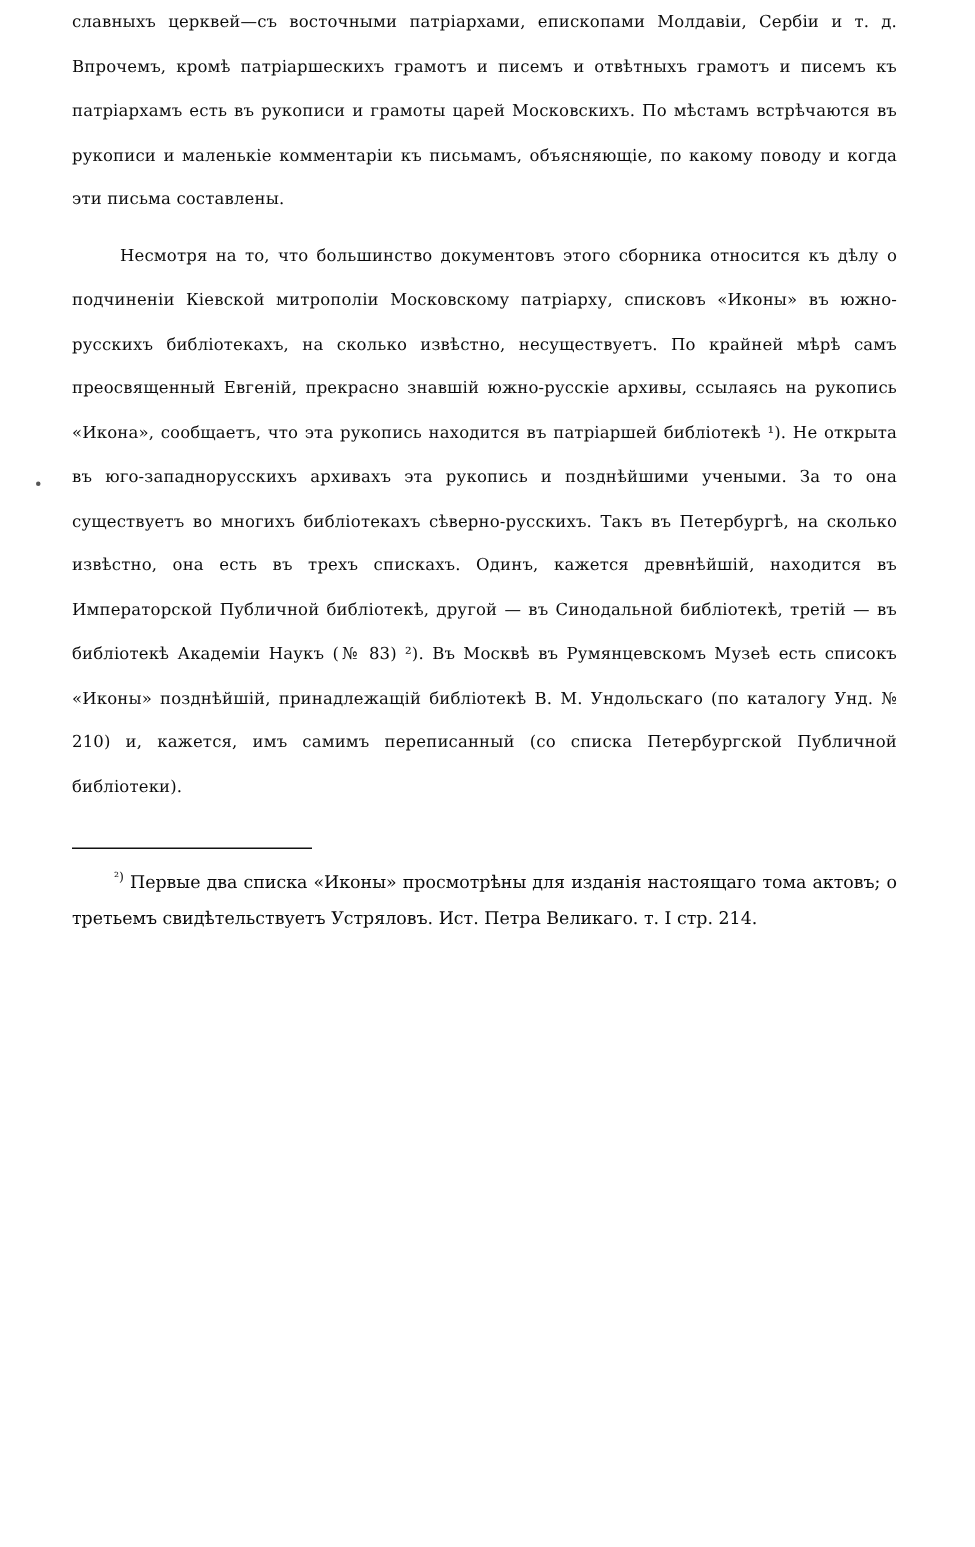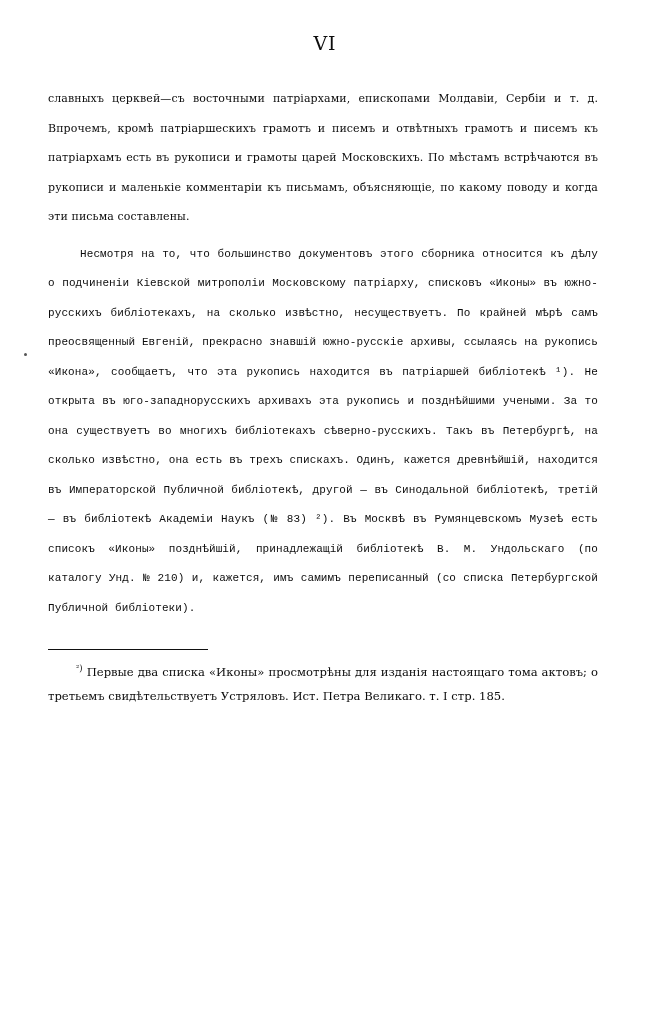"VI" div.page-number { html: <div>VI</div> -> none }
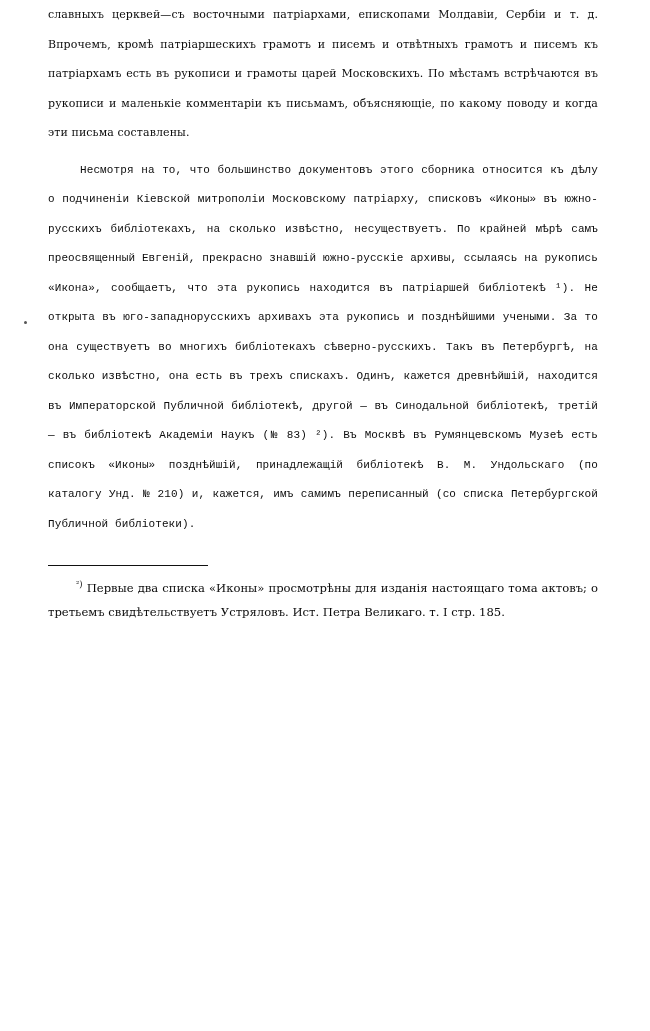"Несмотря на то, что большинство" p.para + p.para { font-family: Liberation Mono, monospace -> none }
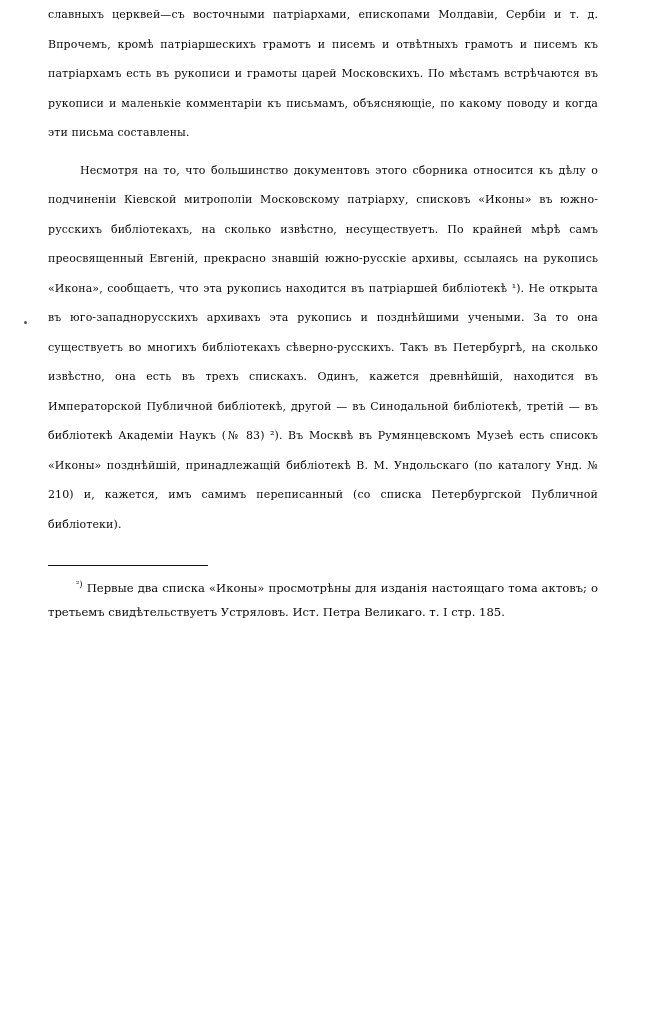"Первые два списка «Иконы» просмотрѣны" span { text: 185 -> 214 }
